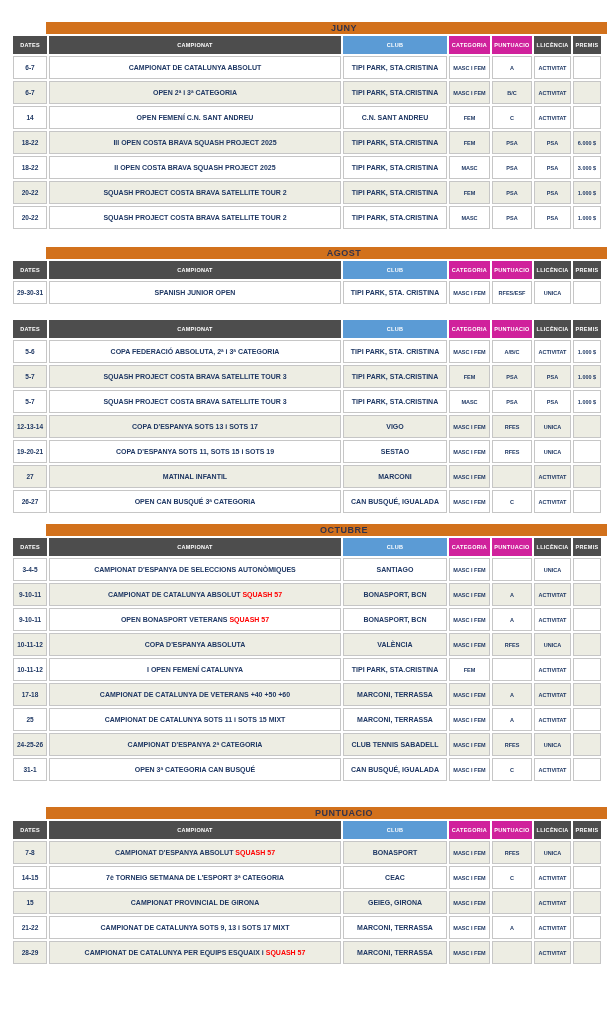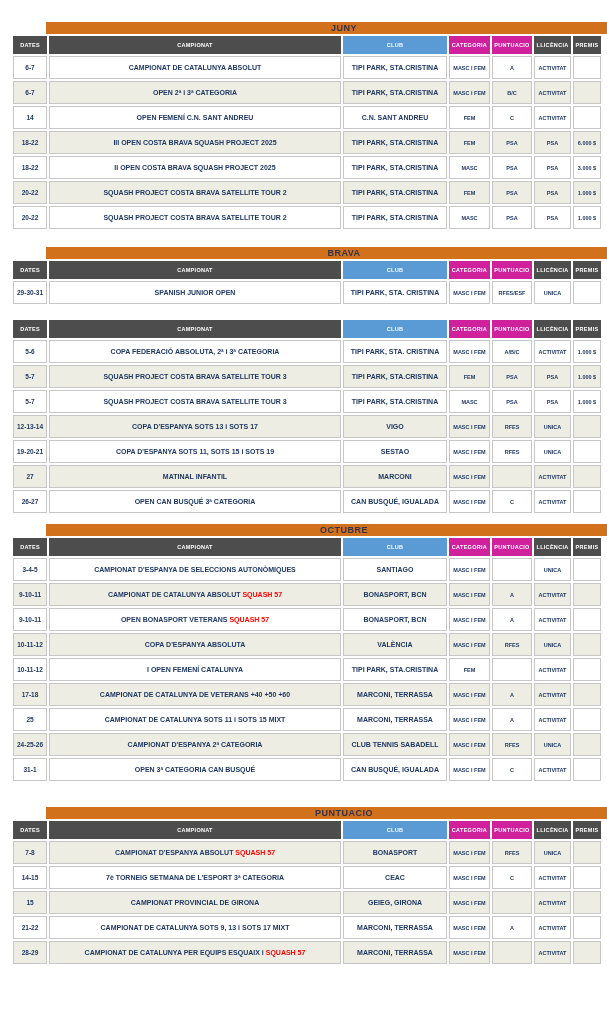"BRAVA" span { text: BRAVA -> AGOST }
